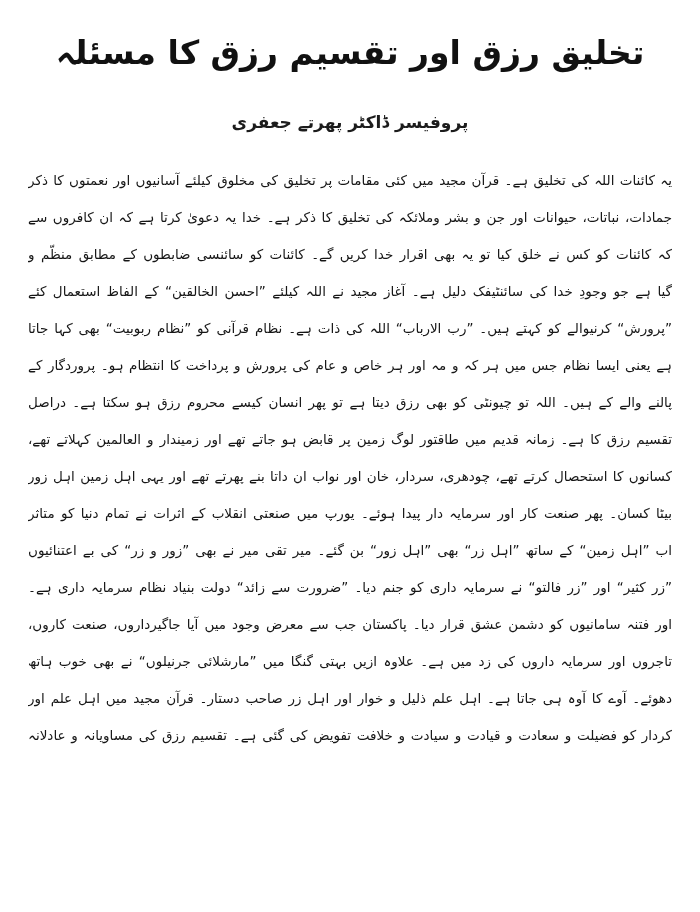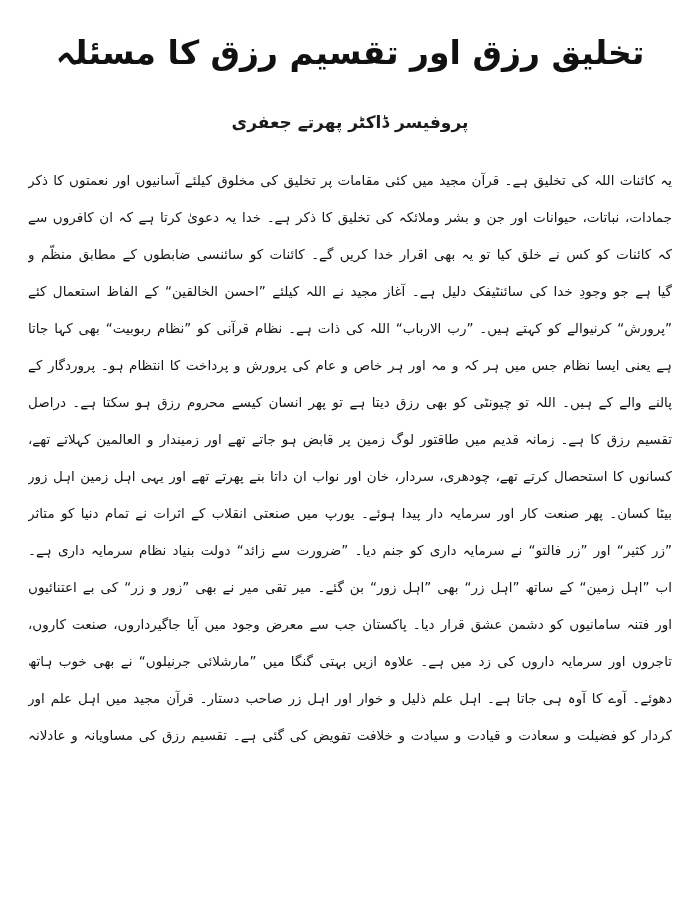"”زر کثیر“ اور ”زر فالتو“" div.doc-line { order: before "اب ”اہل زمین“ کے ساتھ" -> after "اب ”اہل زمین“ کے ساتھ" }
